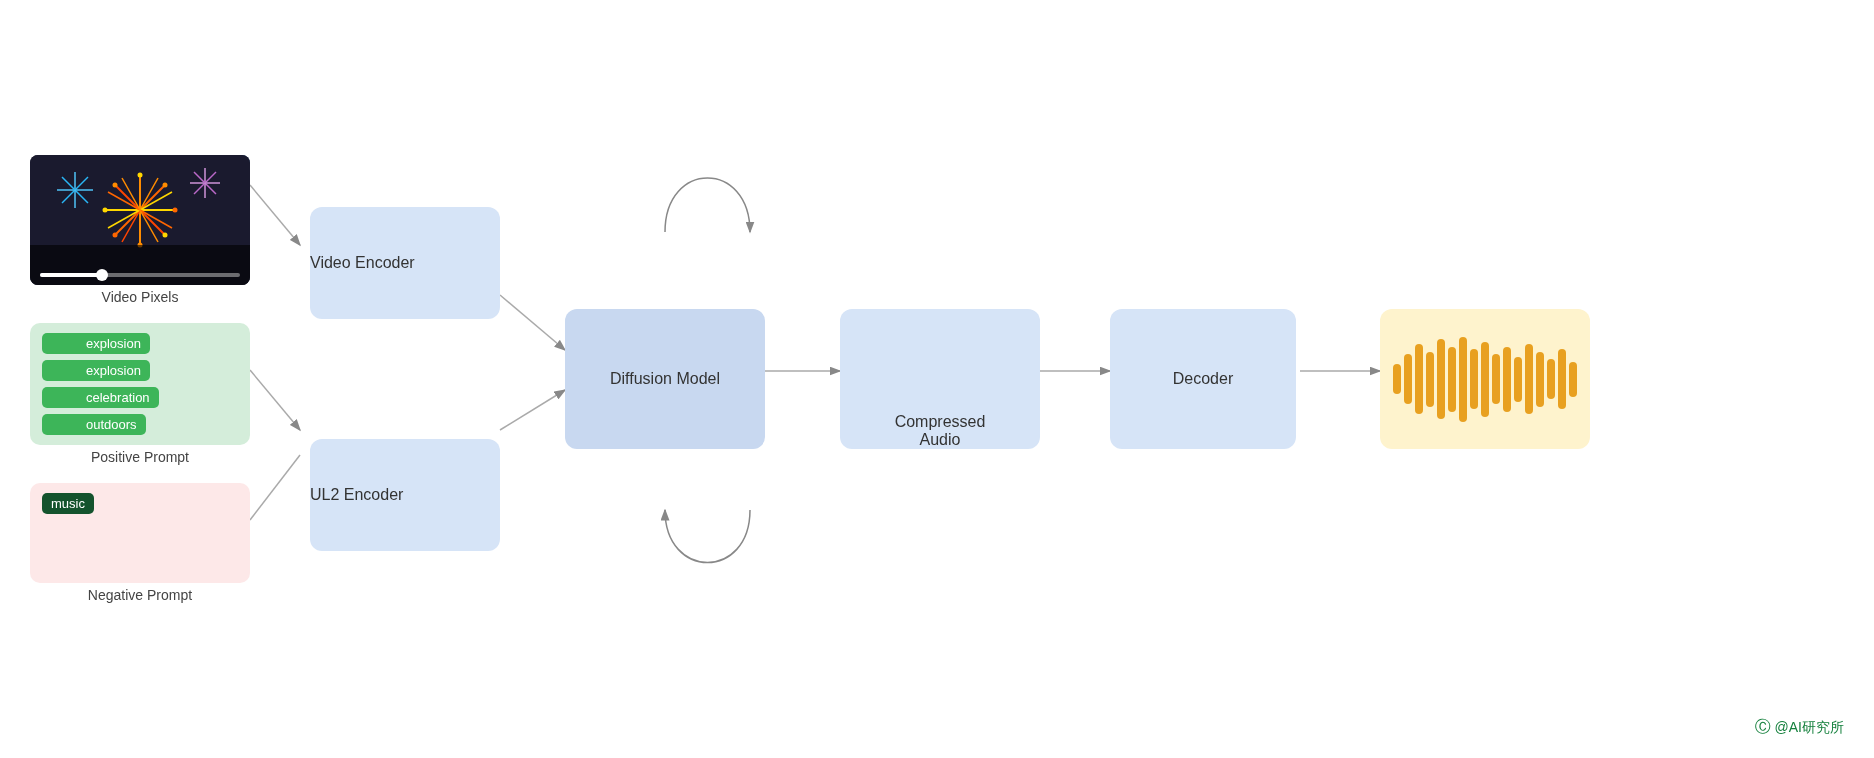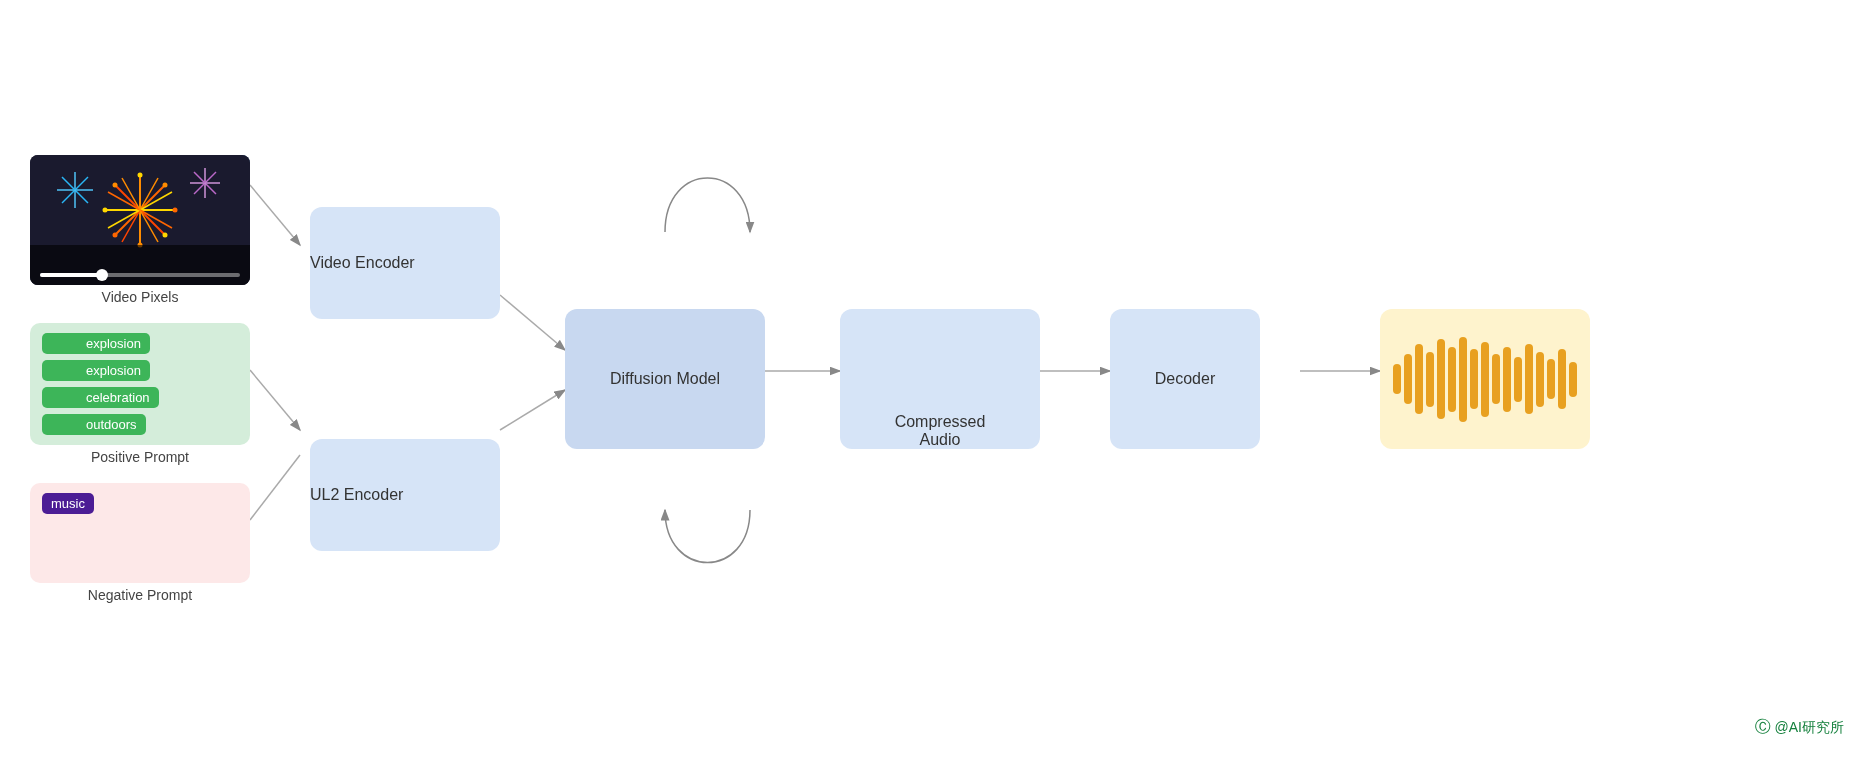"Decoder" .decoder-box { width: 150px -> 186px }
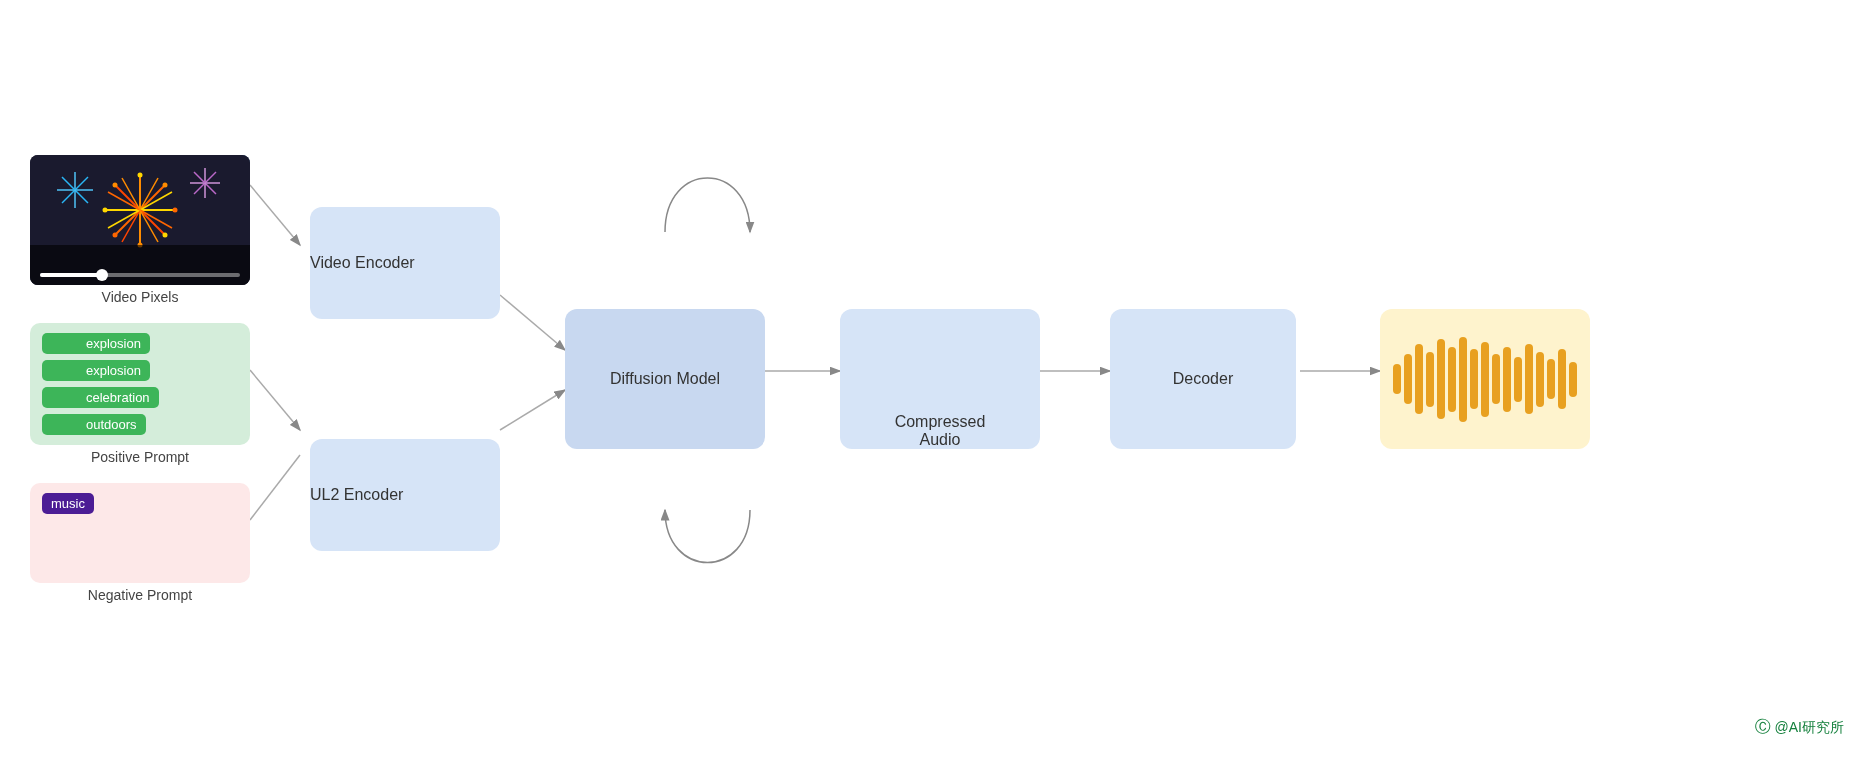"music" .tag-red { background: #4c1d95 -> #14532d }
